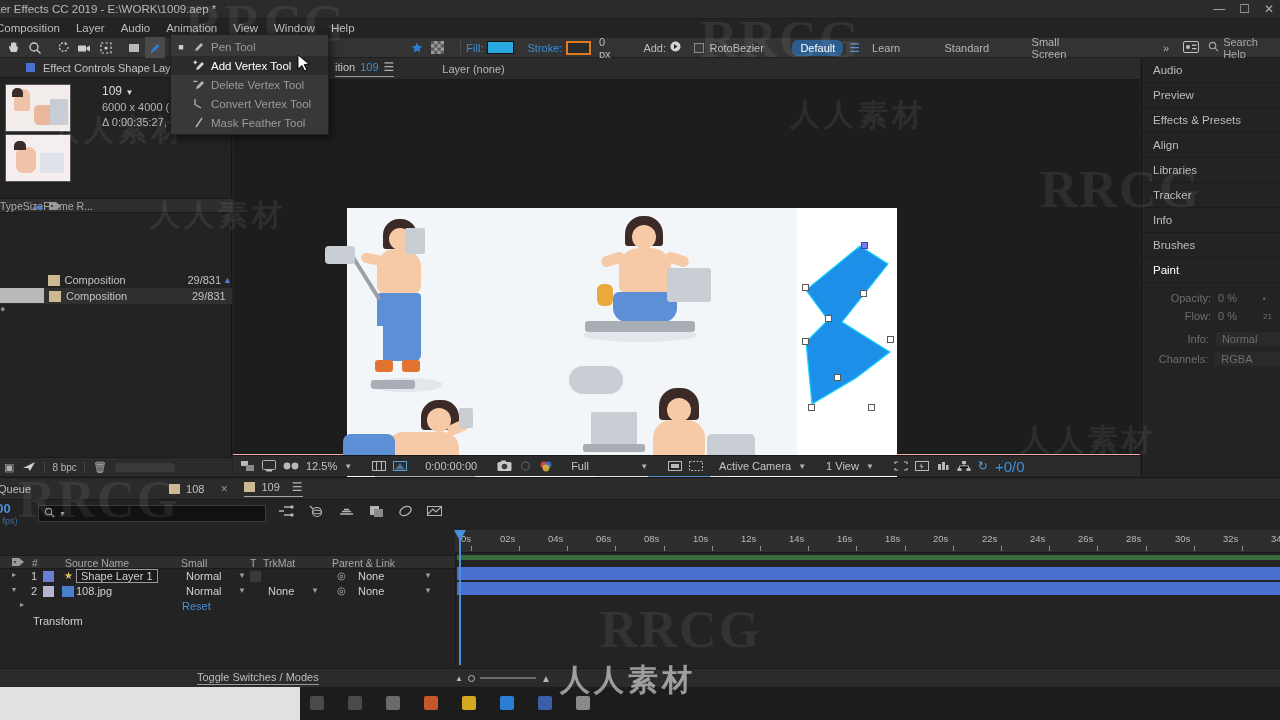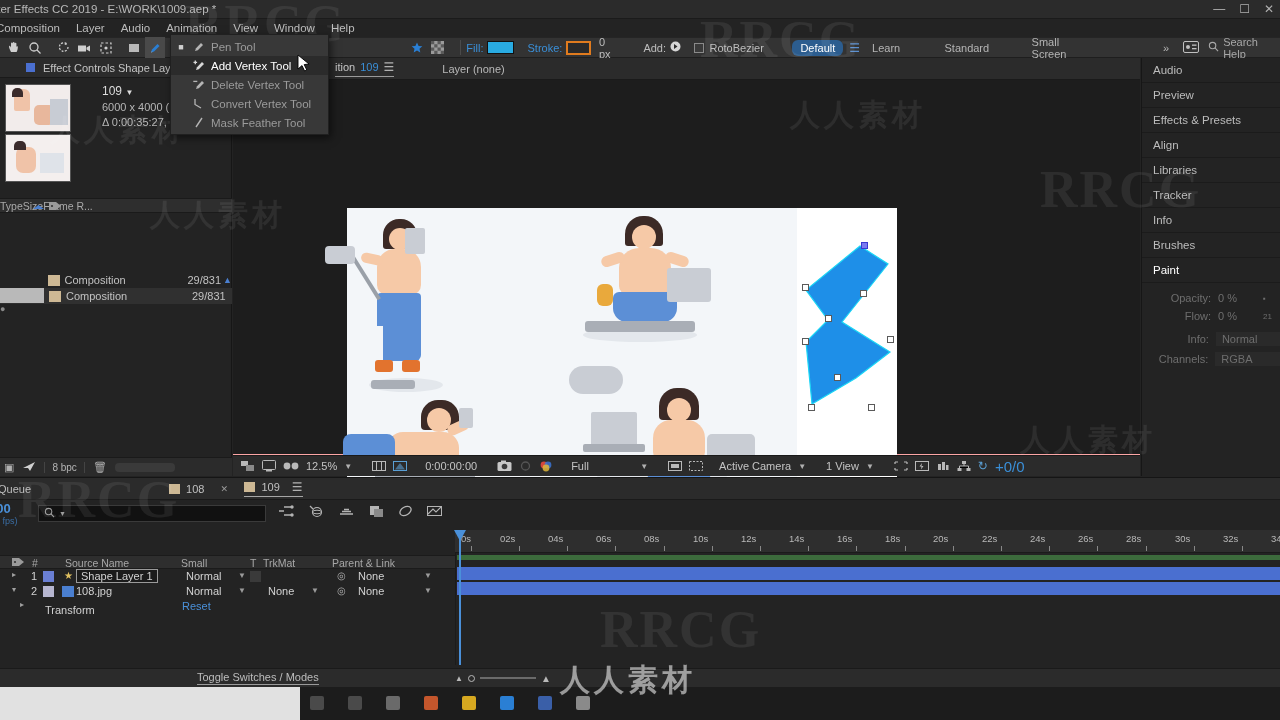"Transform" span { margin-left: 12px -> none; top: 5px -> 16px }
